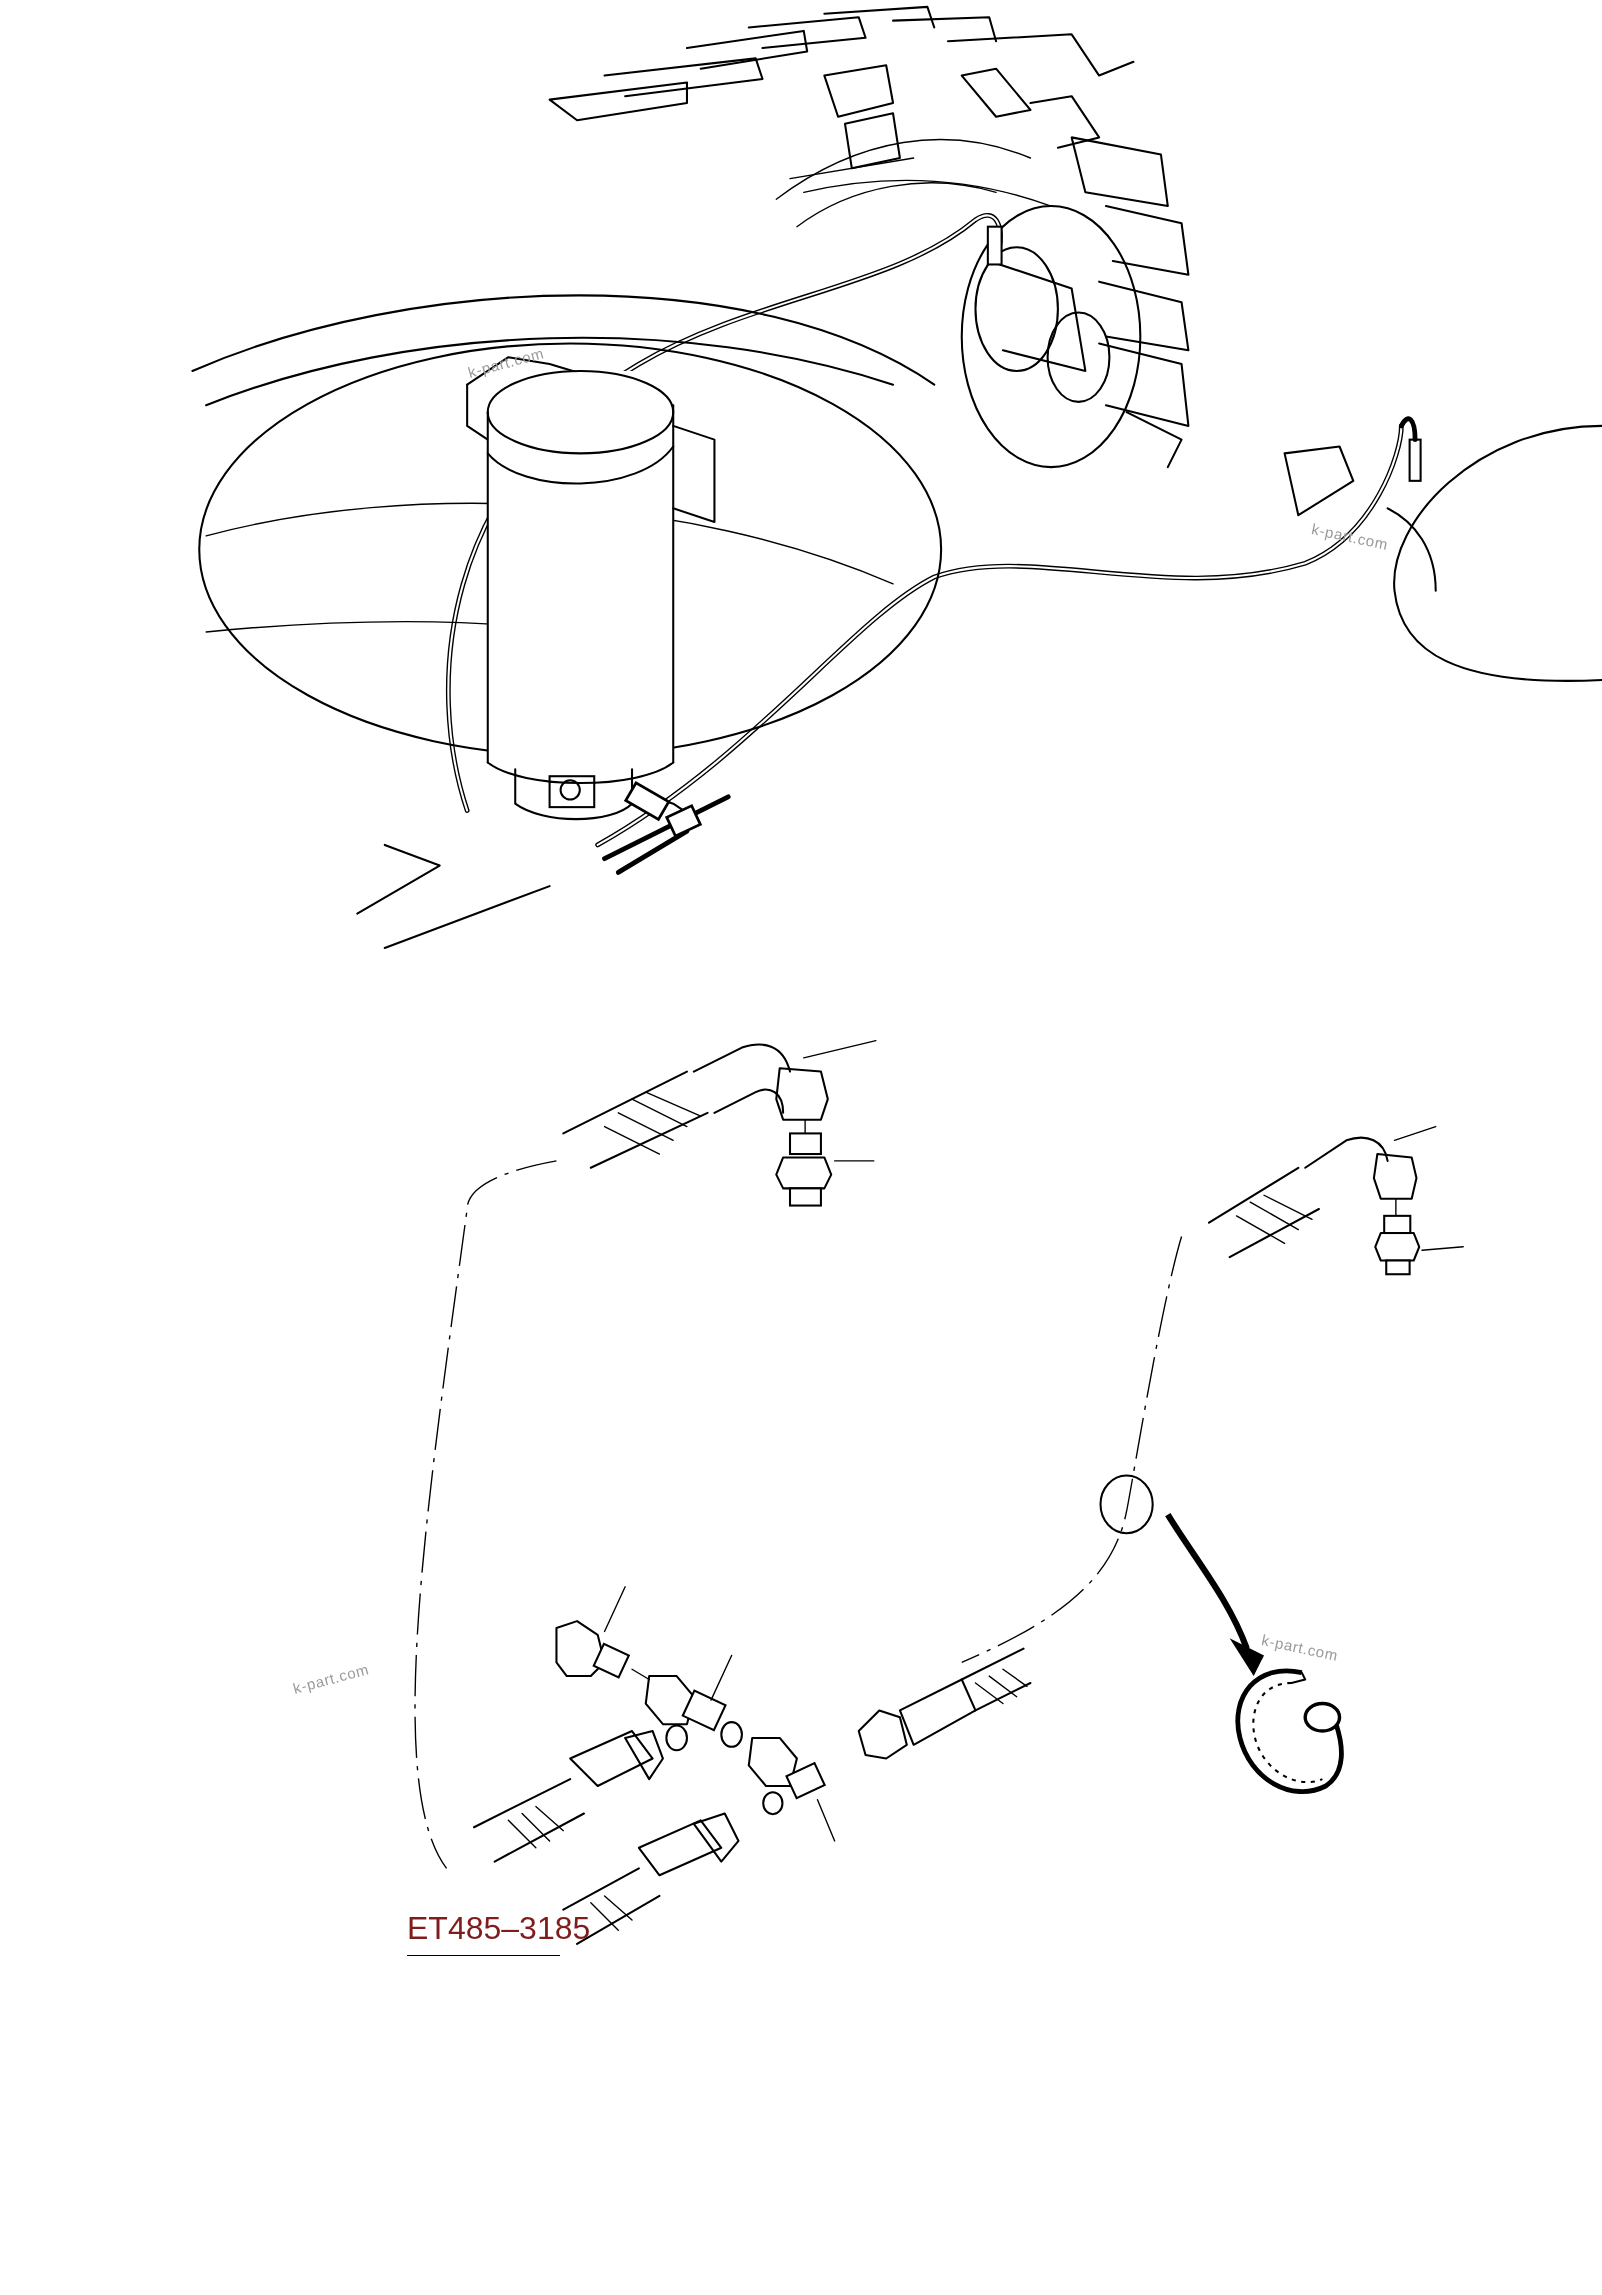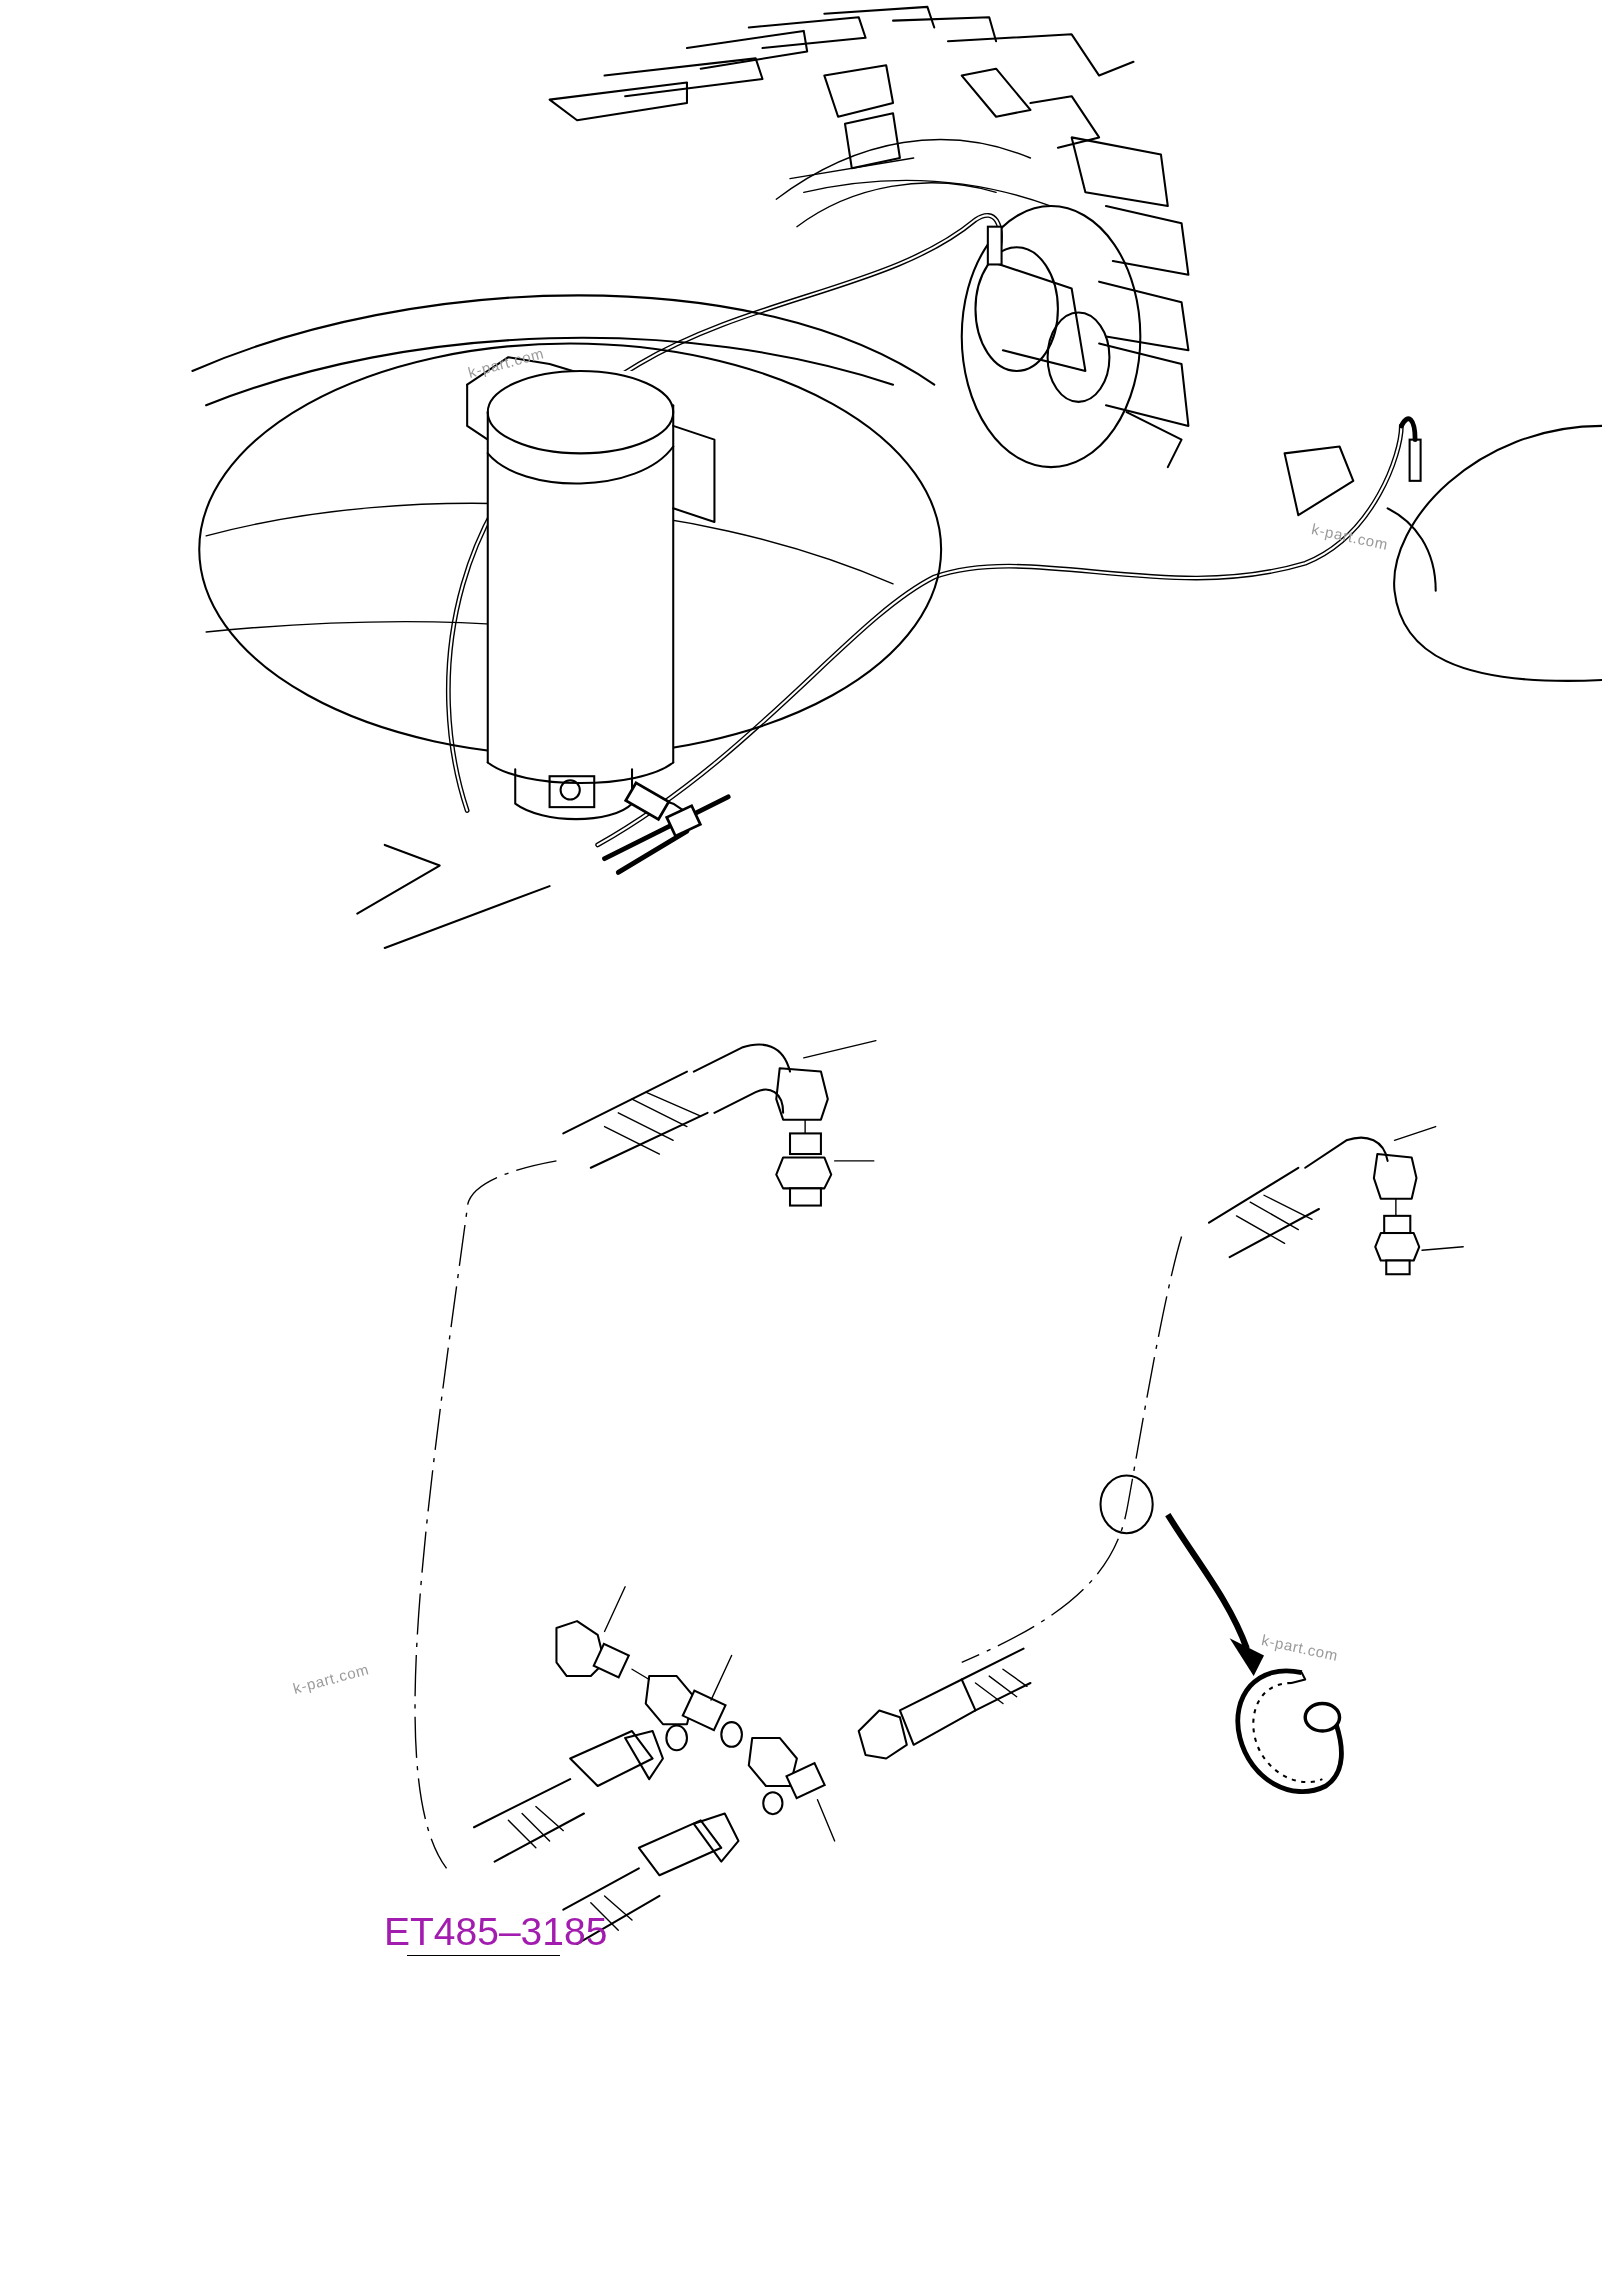"ET485–3185" .ref { color: #a21caf -> #7f1d1d; font-size: 39px -> 32px; left: 384px -> 407px }
